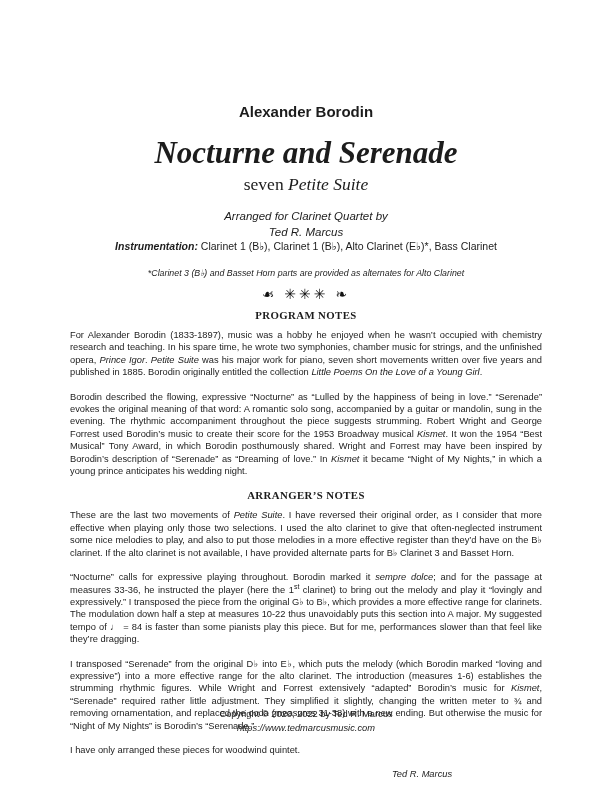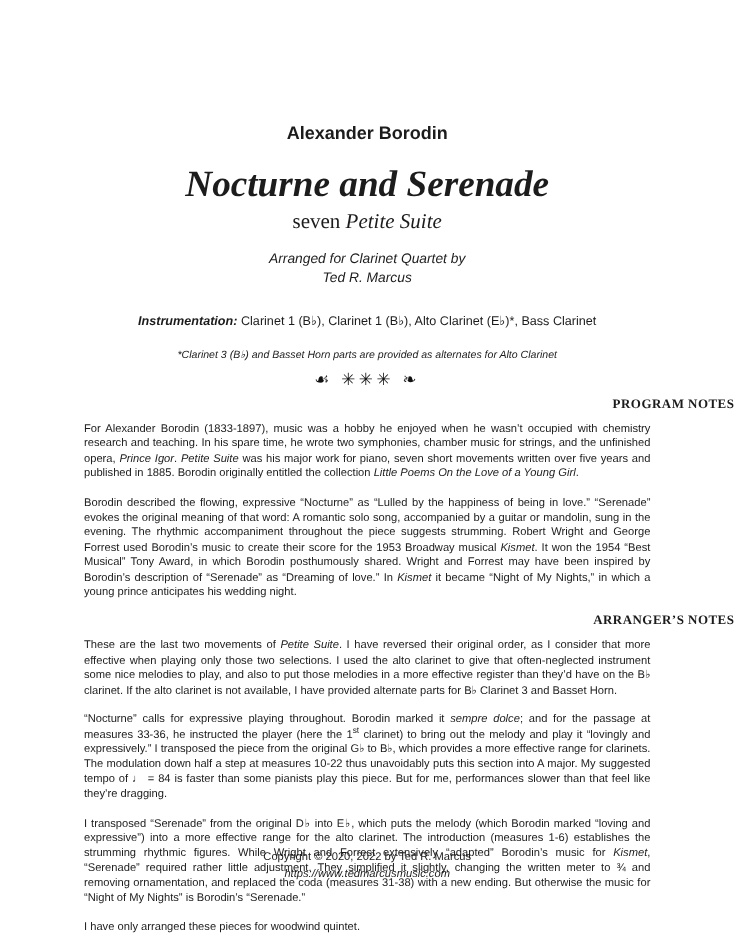"Instrumentation: Clarinet 1 (B♭)," .instrumentation { margin-top: 22px -> 0 }
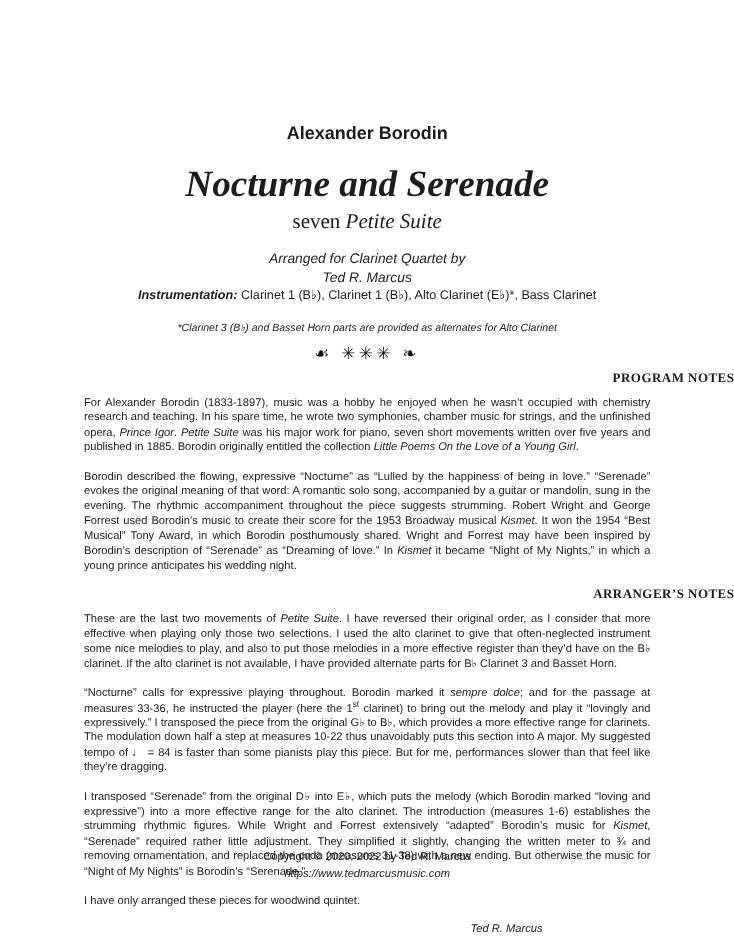"PROGRAM NOTES" .section-heading { text-align: right -> center }
